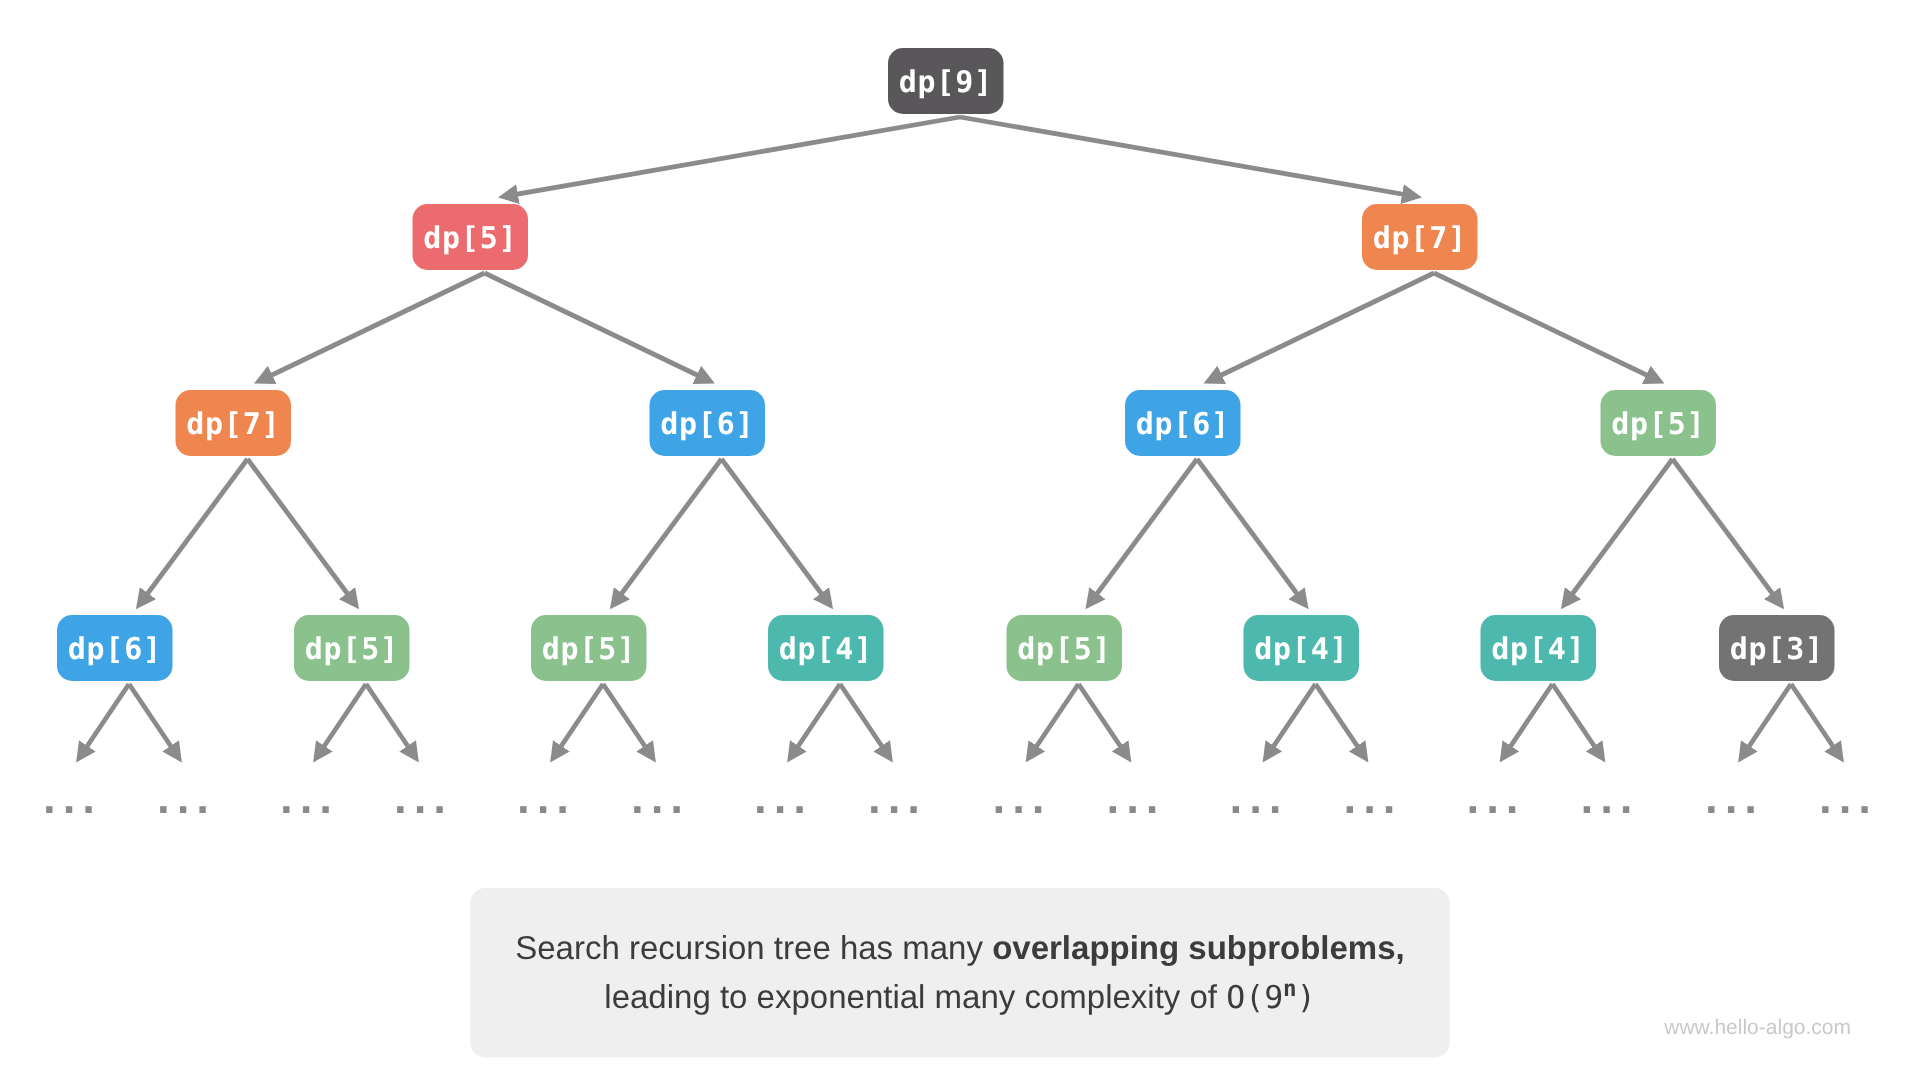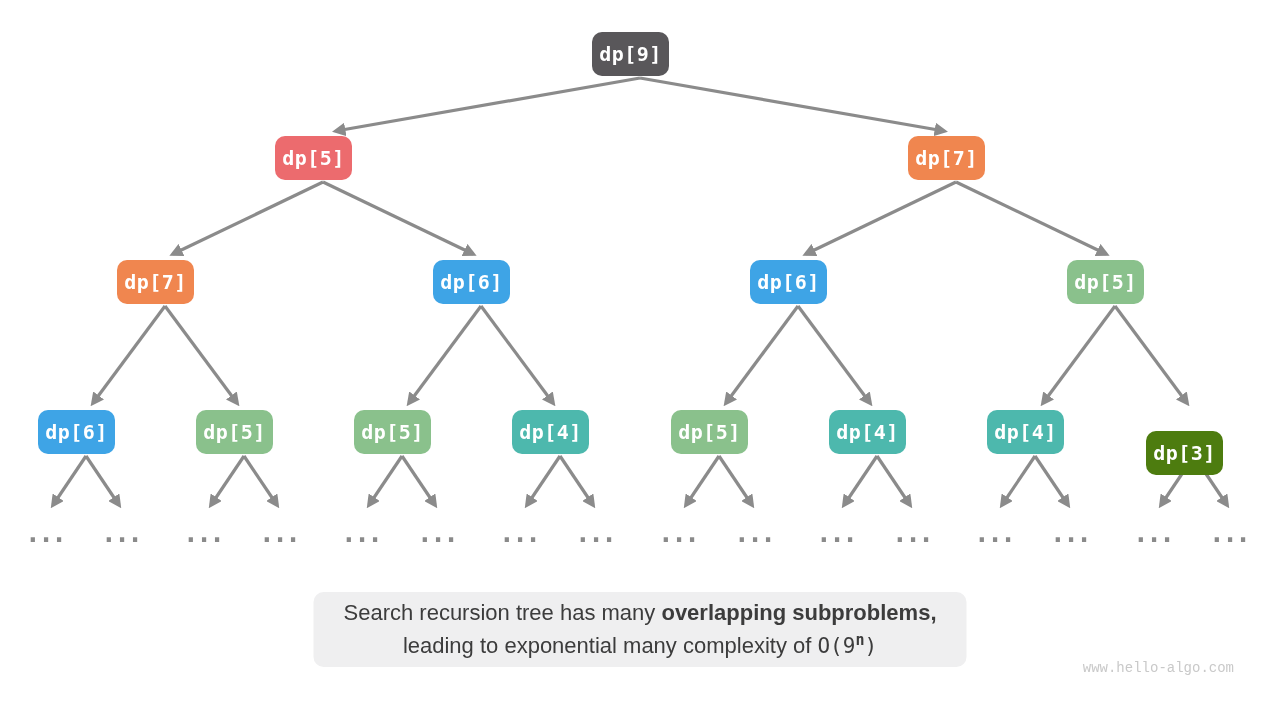"dp[3]" div.node { background: #4d7c0f -> #737373; margin-top: 21px -> none }
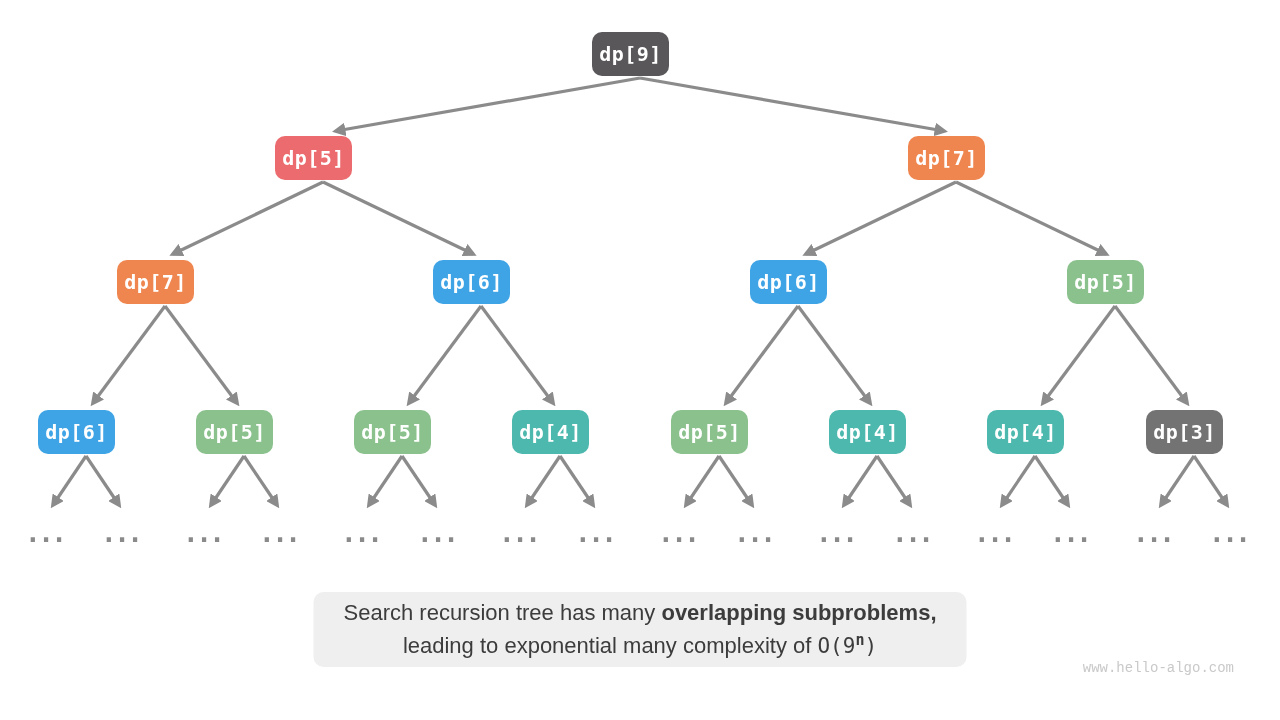"Search recursion tree has many" .caption { padding: 4px 30px -> 23px 30px }
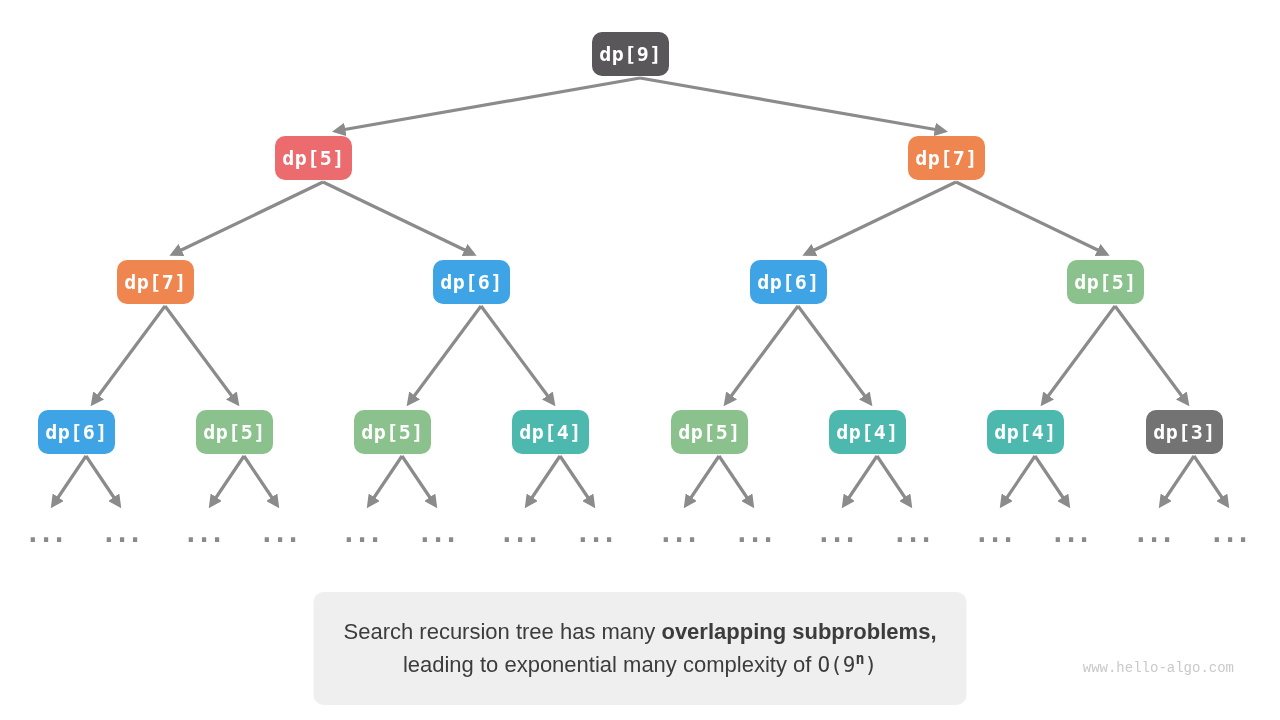"www.hello-algo.com" .watermark { font-family: Liberation Mono, monospace -> Liberation Sans, sans-serif; top: 660px -> 676px }
